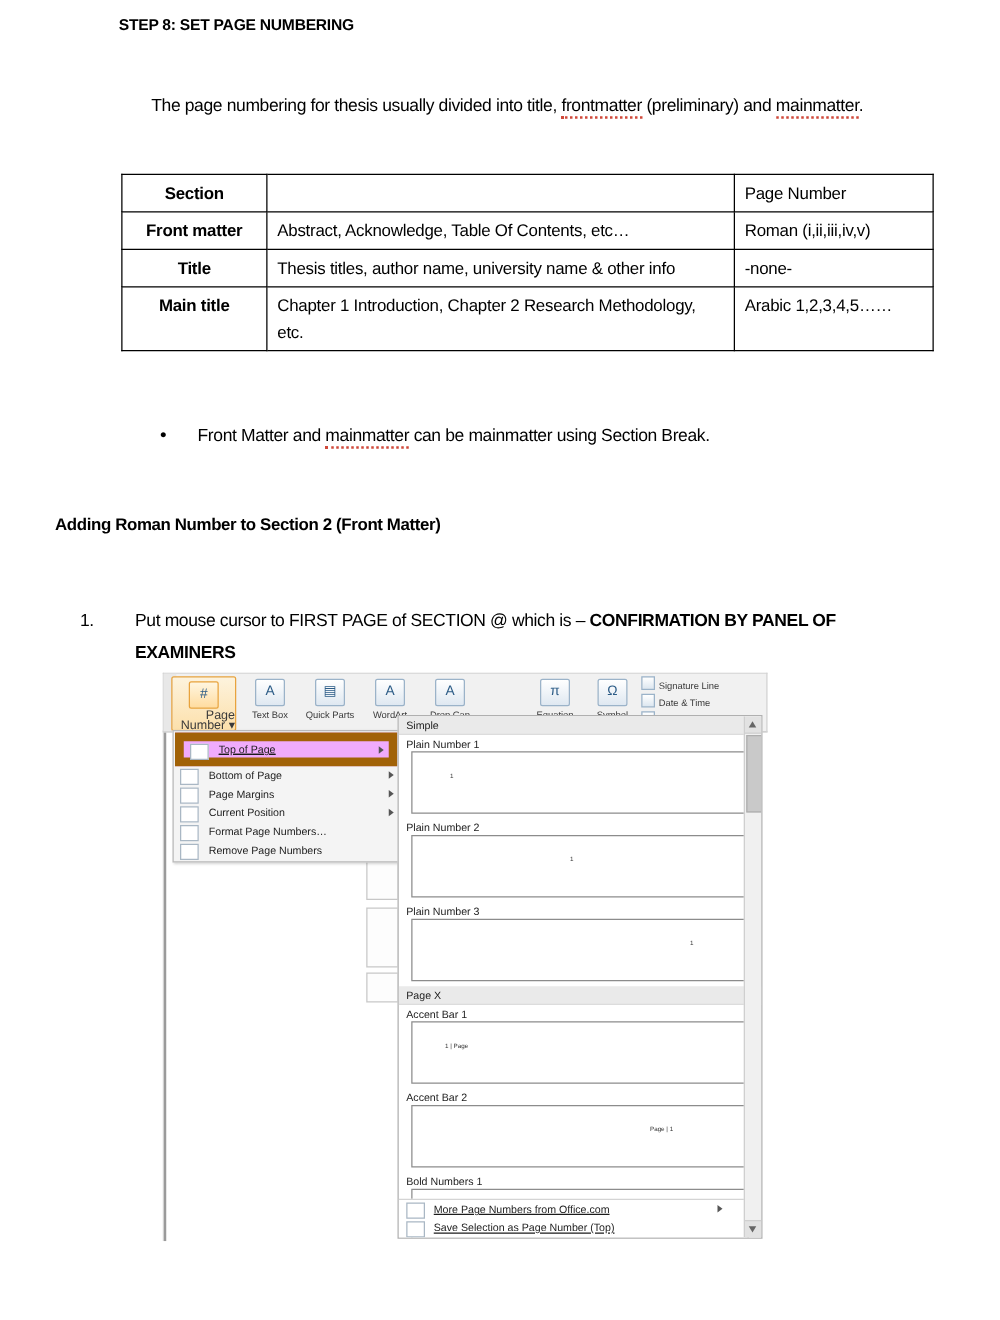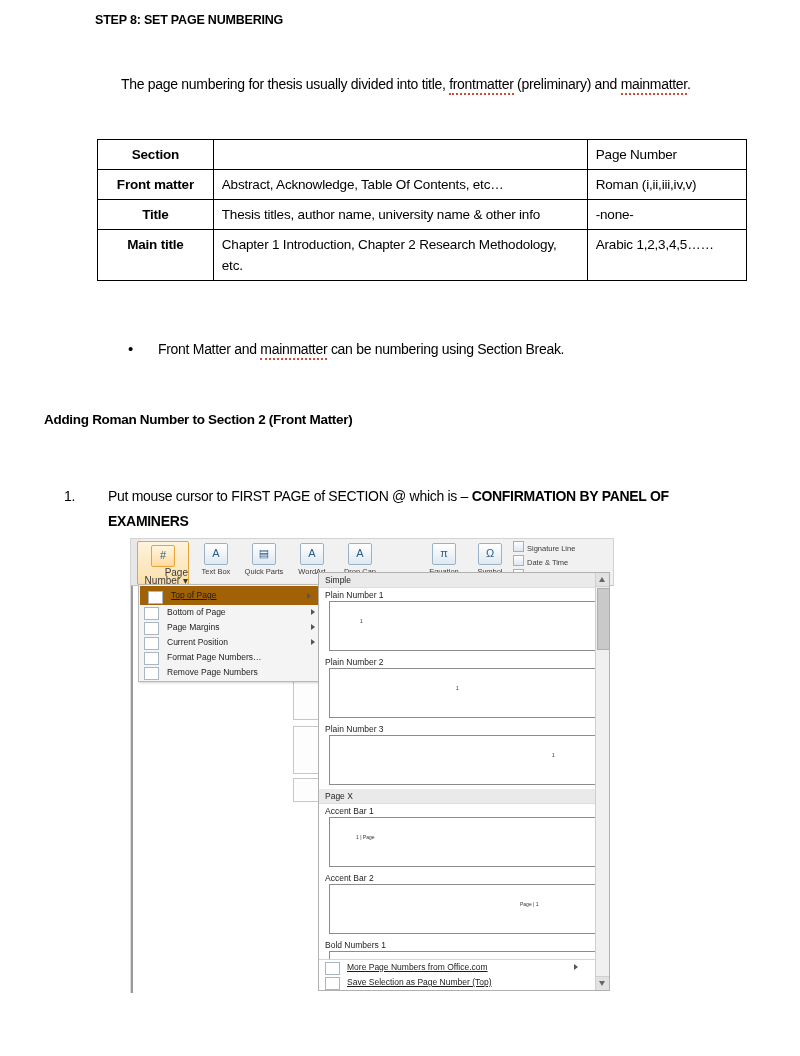"can be numbering using Section" span { text: numbering -> mainmatter }
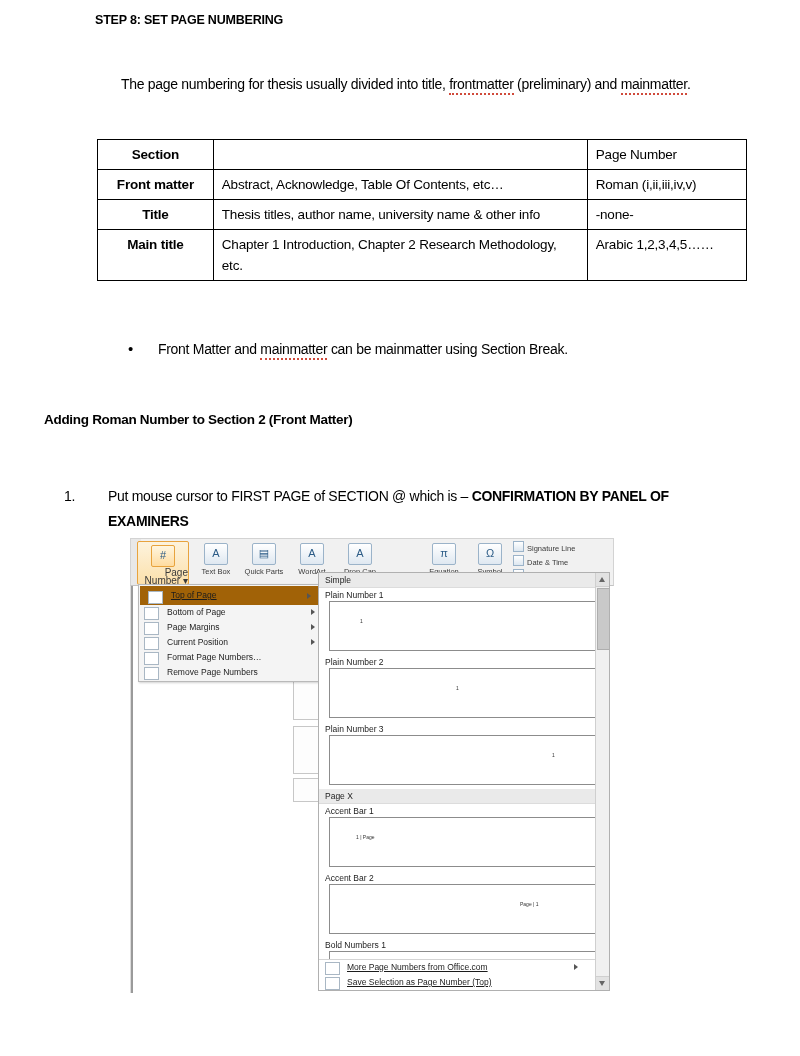"Top of Page" .dd-item.hl { background: #a16207 -> #f0abfc; border: 3px solid #a16207 -> 7px solid #a16207 }
